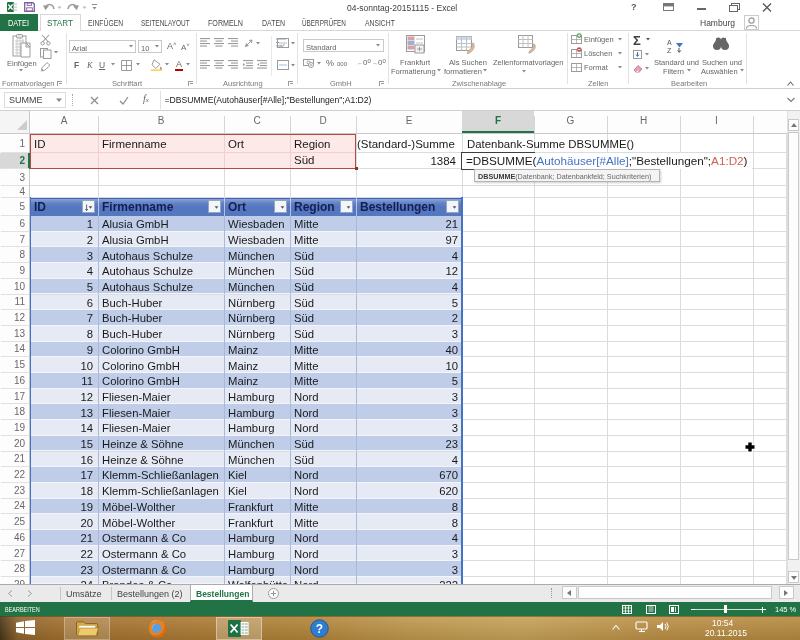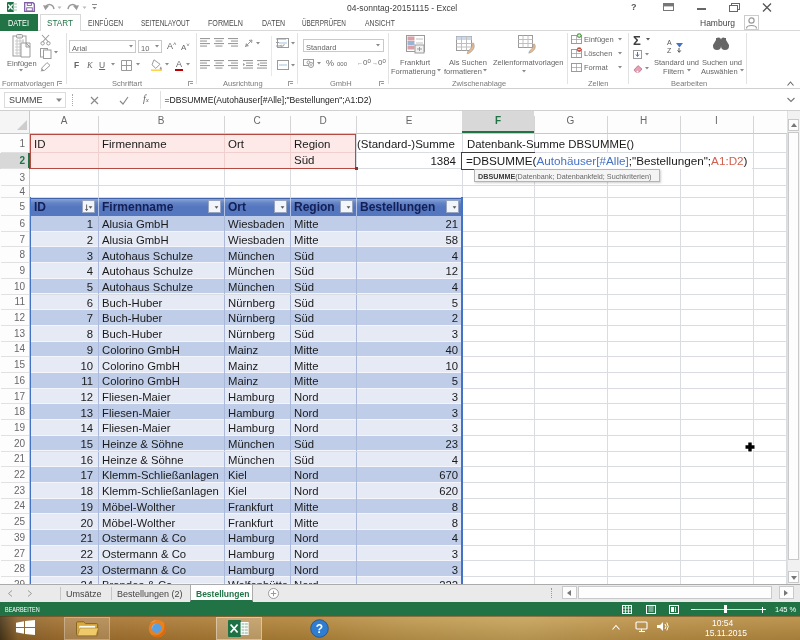"58" div.ab { text: 58 -> 97 }
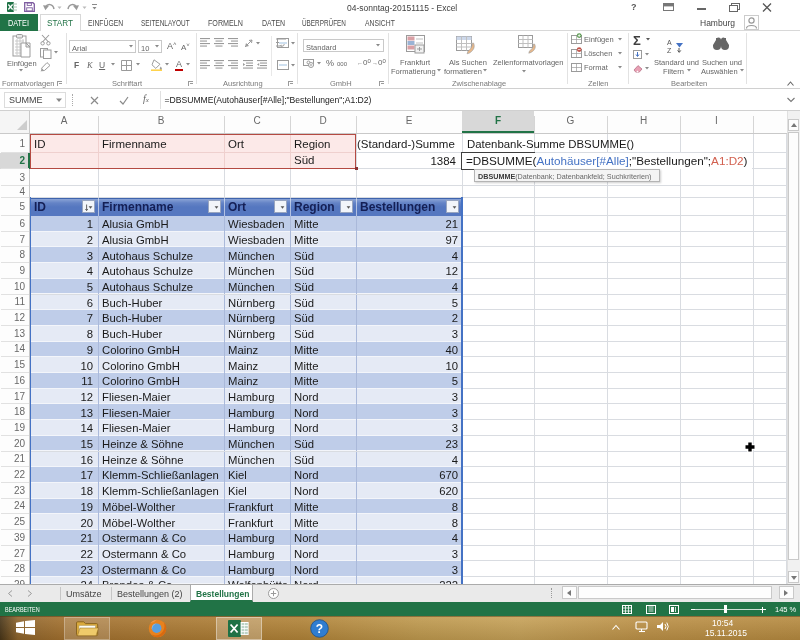"39" div.ab { text: 39 -> 46 }
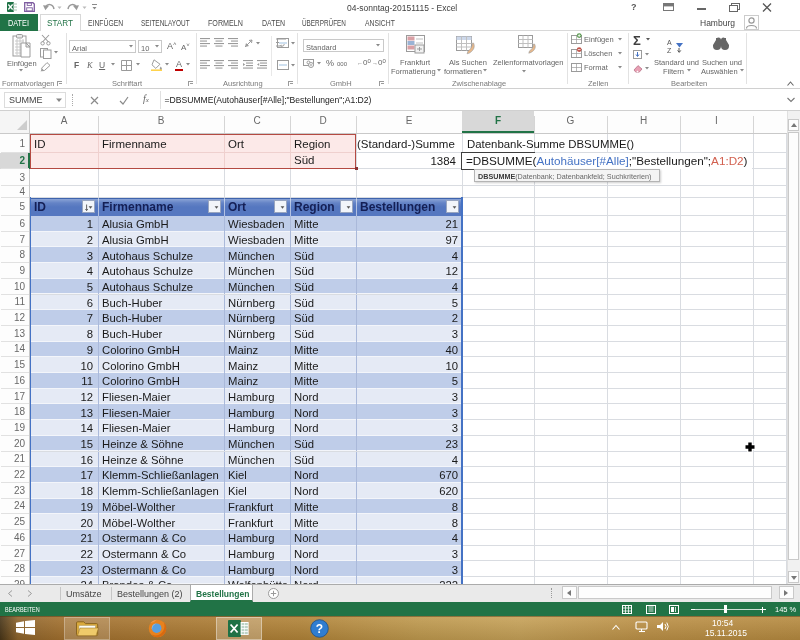"15.11.2015" div.tx { text: 15.11.2015 -> 20.11.2015 }
